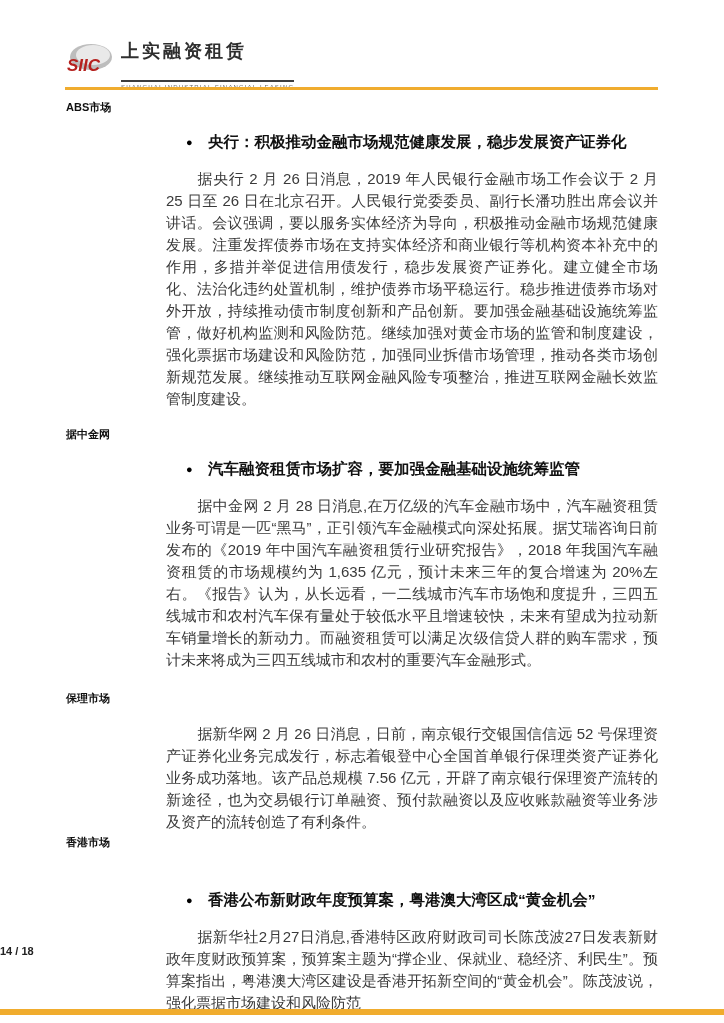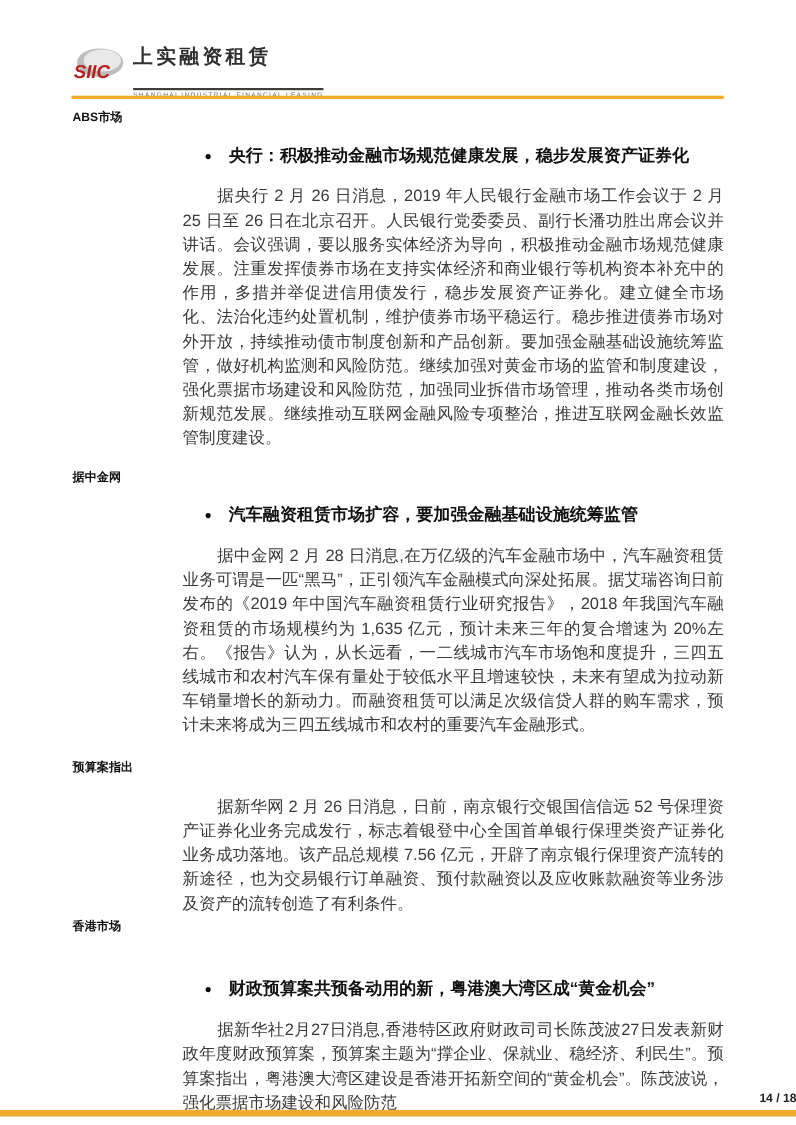"预算案指出" h2.section-title { text: 预算案指出 -> 保理市场 }
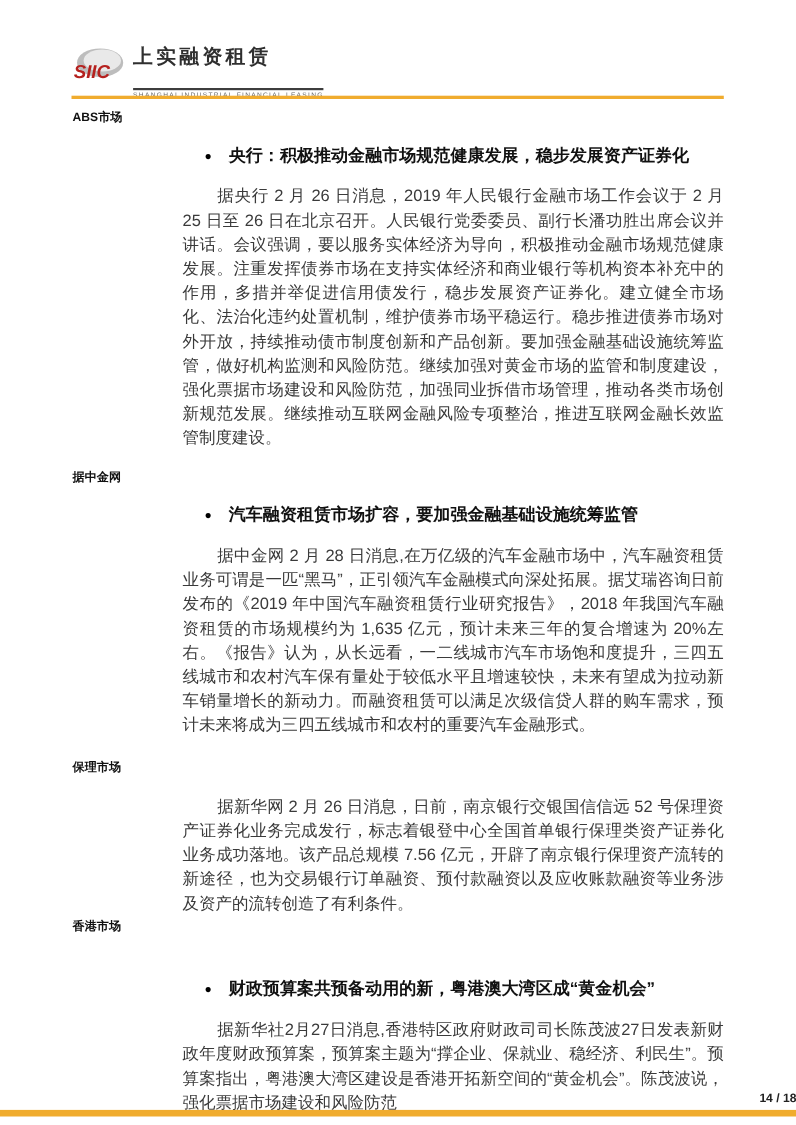"财政预算案共预备动用的新，粤港澳大湾区成“黄金机会”" span.headline-text { text: 财政预算案共预备动用的新 -> 香港公布新财政年度预算案 }
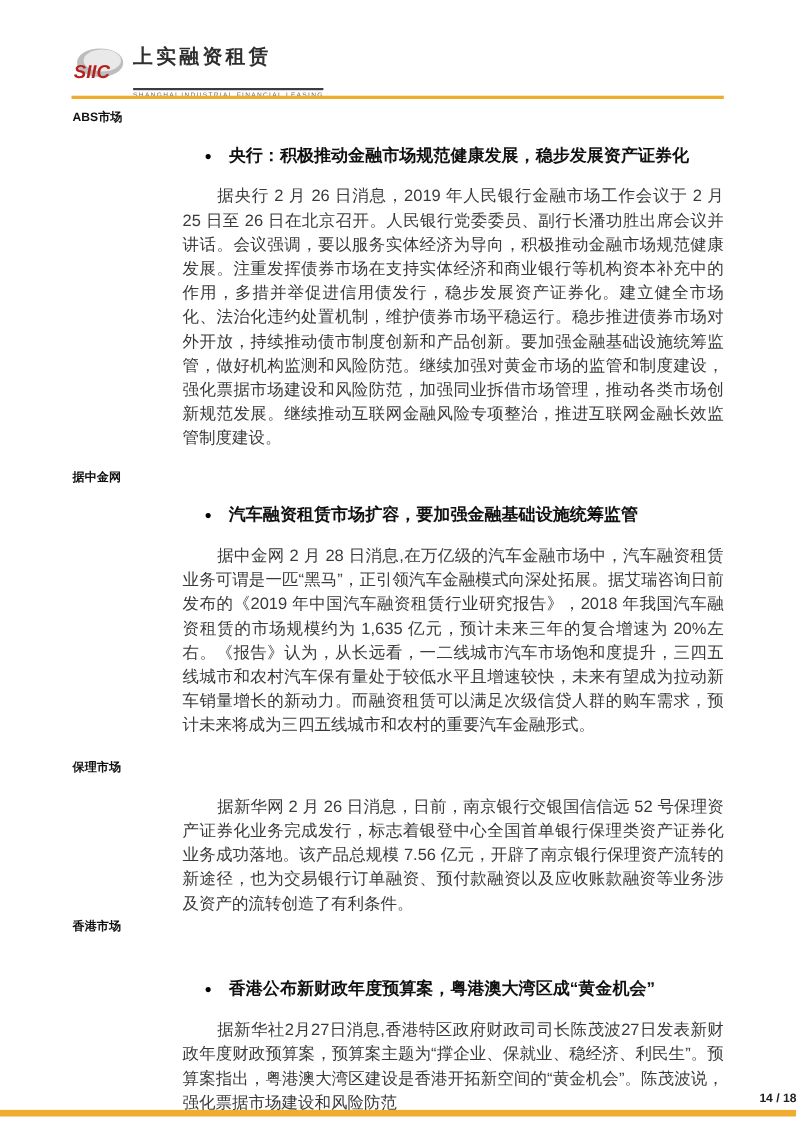"14 / 18" .page-number { text-align: right -> left; top: 993px -> 945px }
